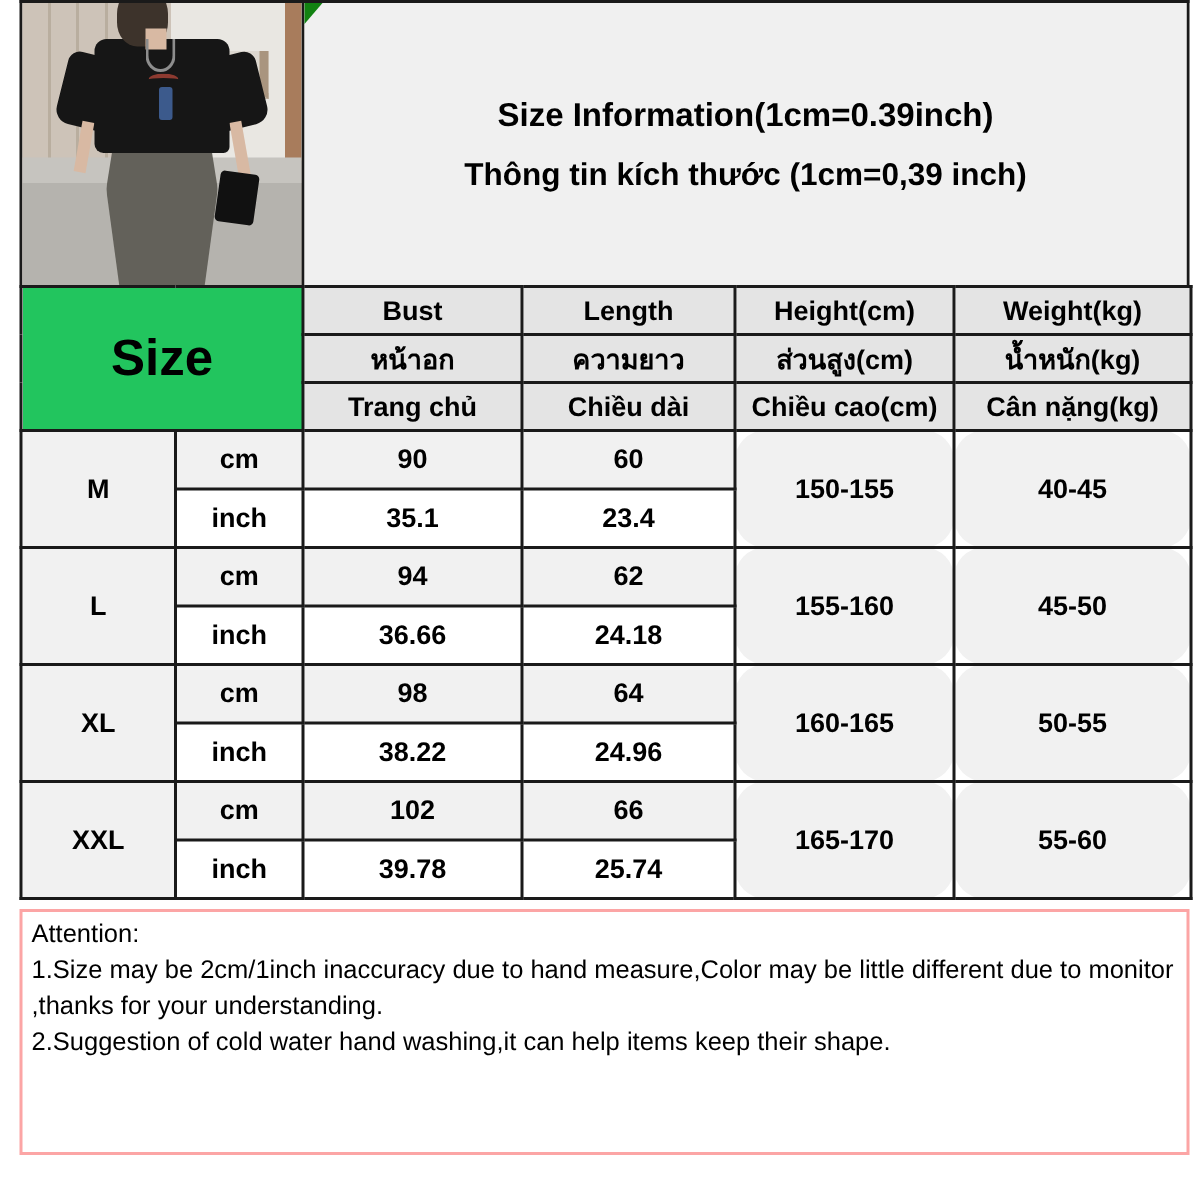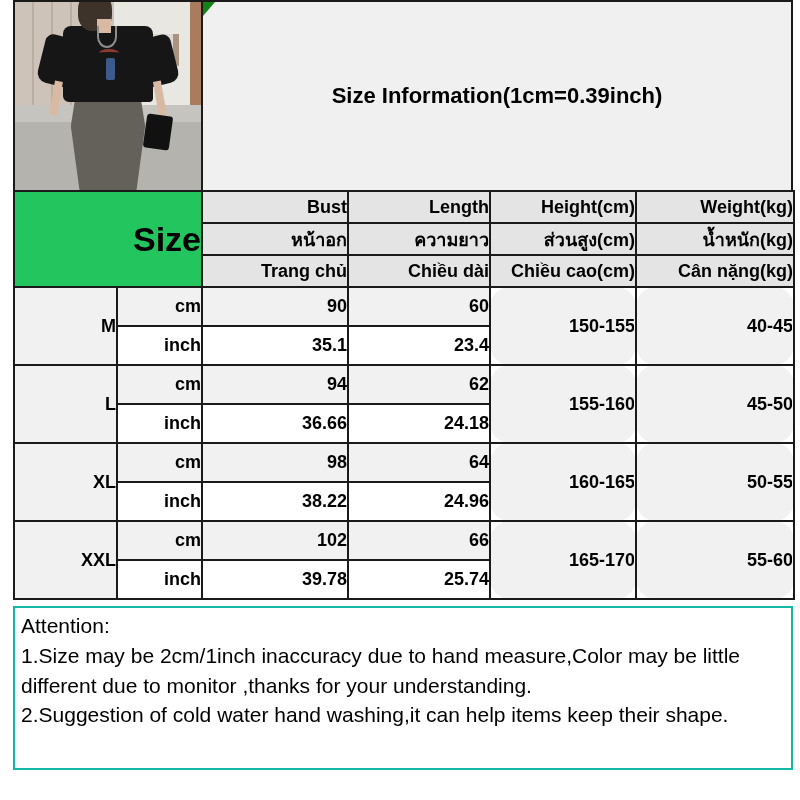"Thông tin kích thước (1cm=0,39" div.title-vi { html: none -> <div>Thông tin kích thước (1cm=0,39 inch)</div> }
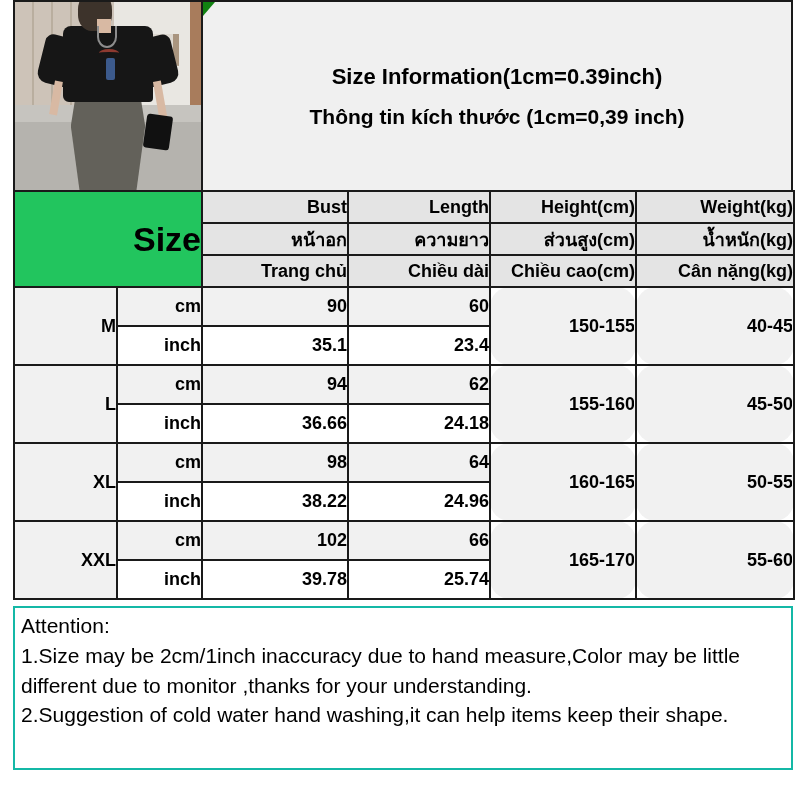"Bust" .size-table th, .size-table td { text-align: right -> center }
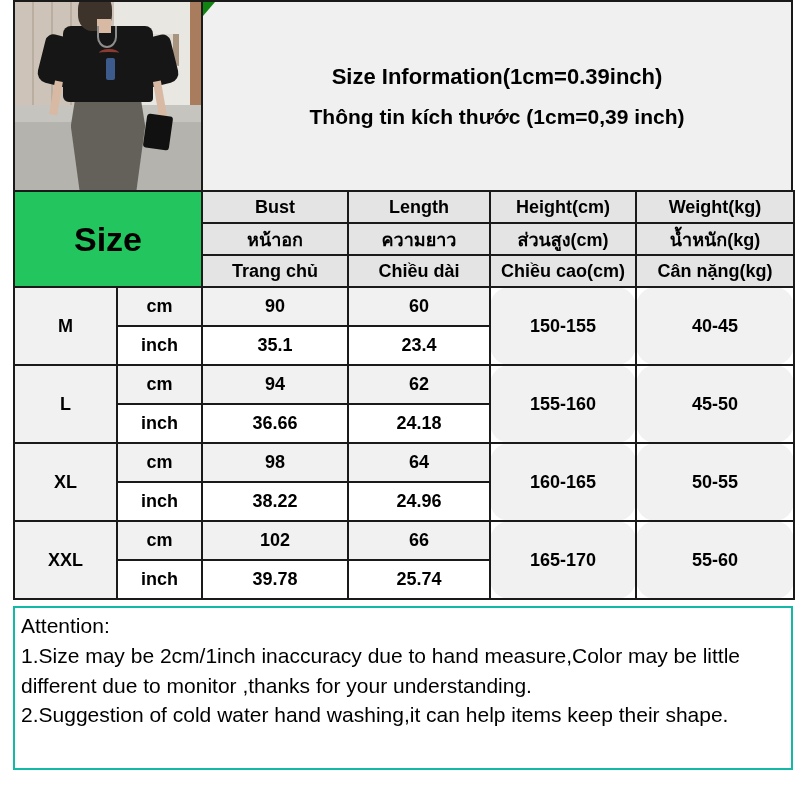"Attention:" .attention-box { border: 2px solid #14b8a6 -> 2px solid #fca5a5; font-size: 21px -> 17px }
